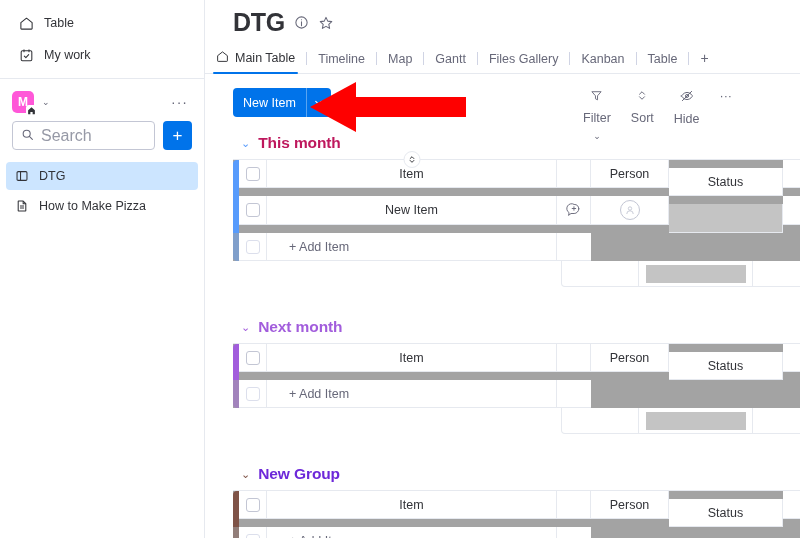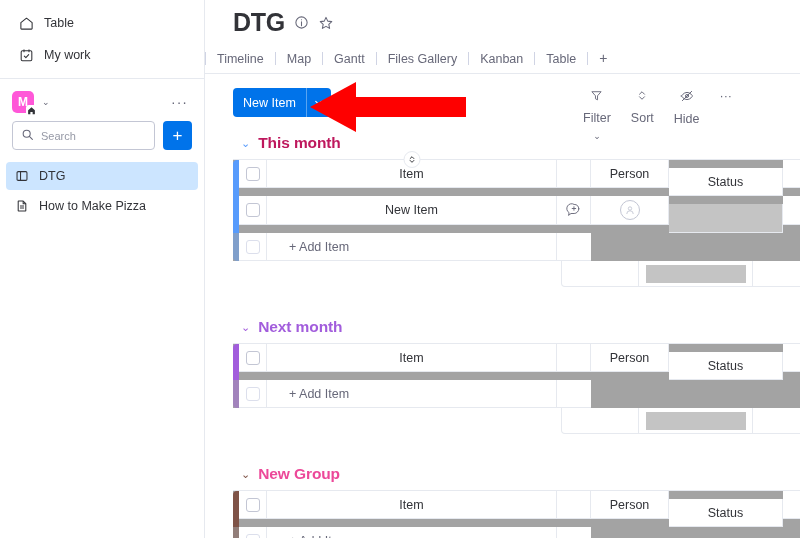"Main Table" div.tab { html: none -> <div> <span> <svg> <path></path> </svg> </span> <span>Main Table</span> </div> }
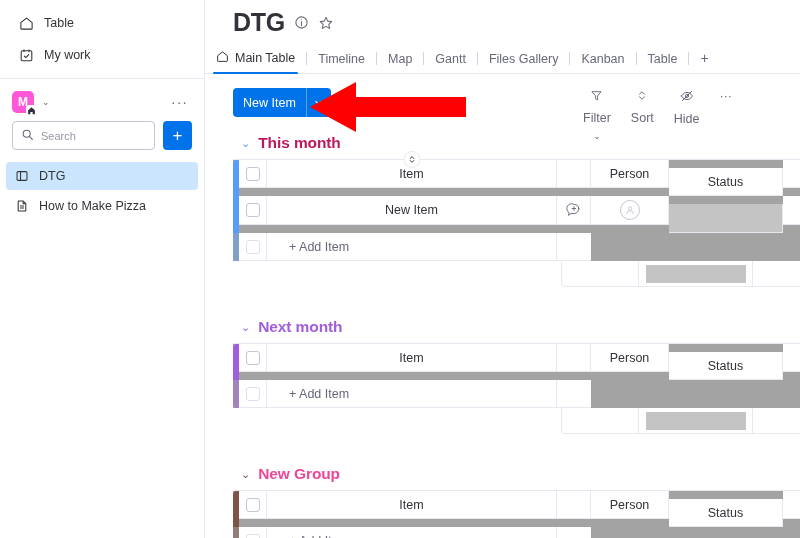"Search" .search-box input { font-size: 11px -> 16px }
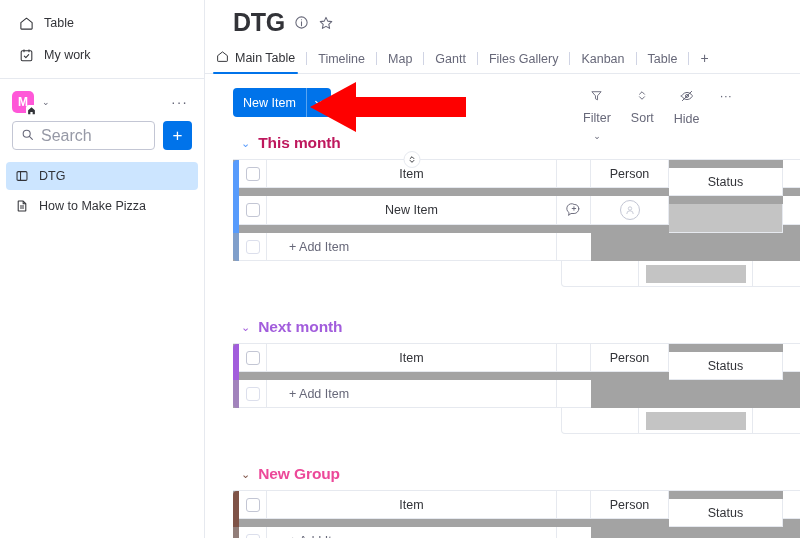"New Group" span.group-name { color: #ec4899 -> #6d28d9 }
